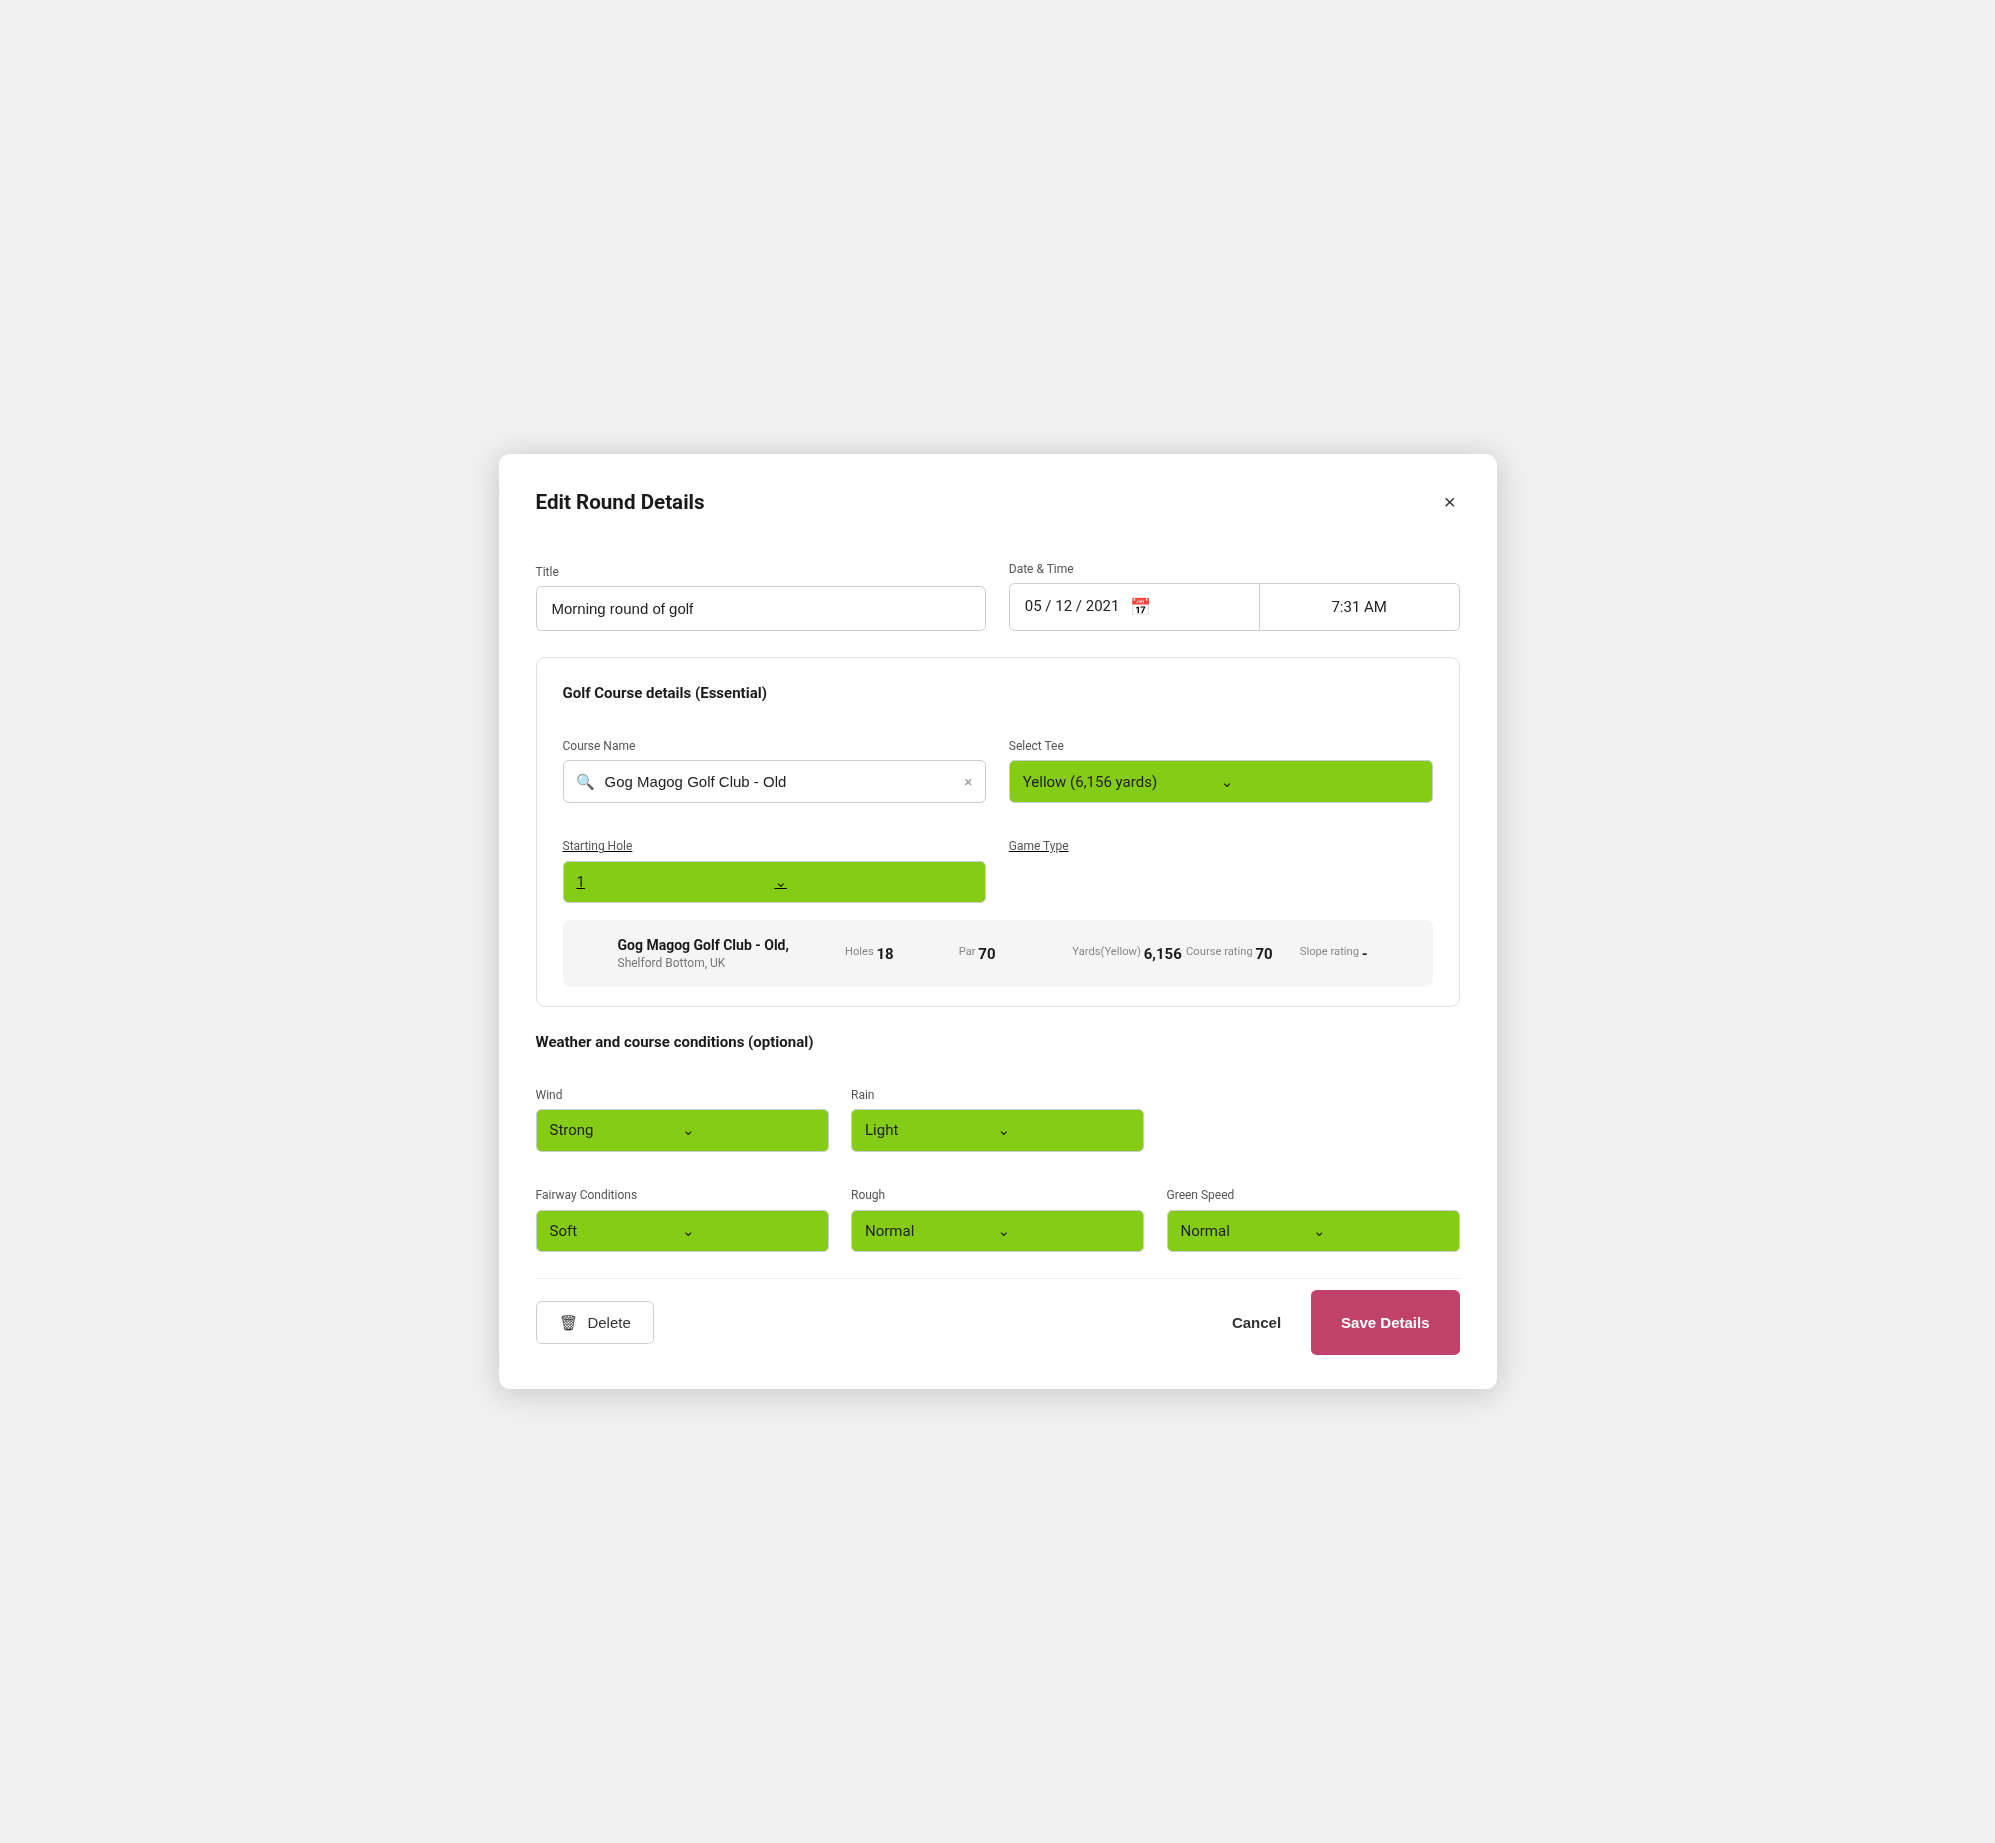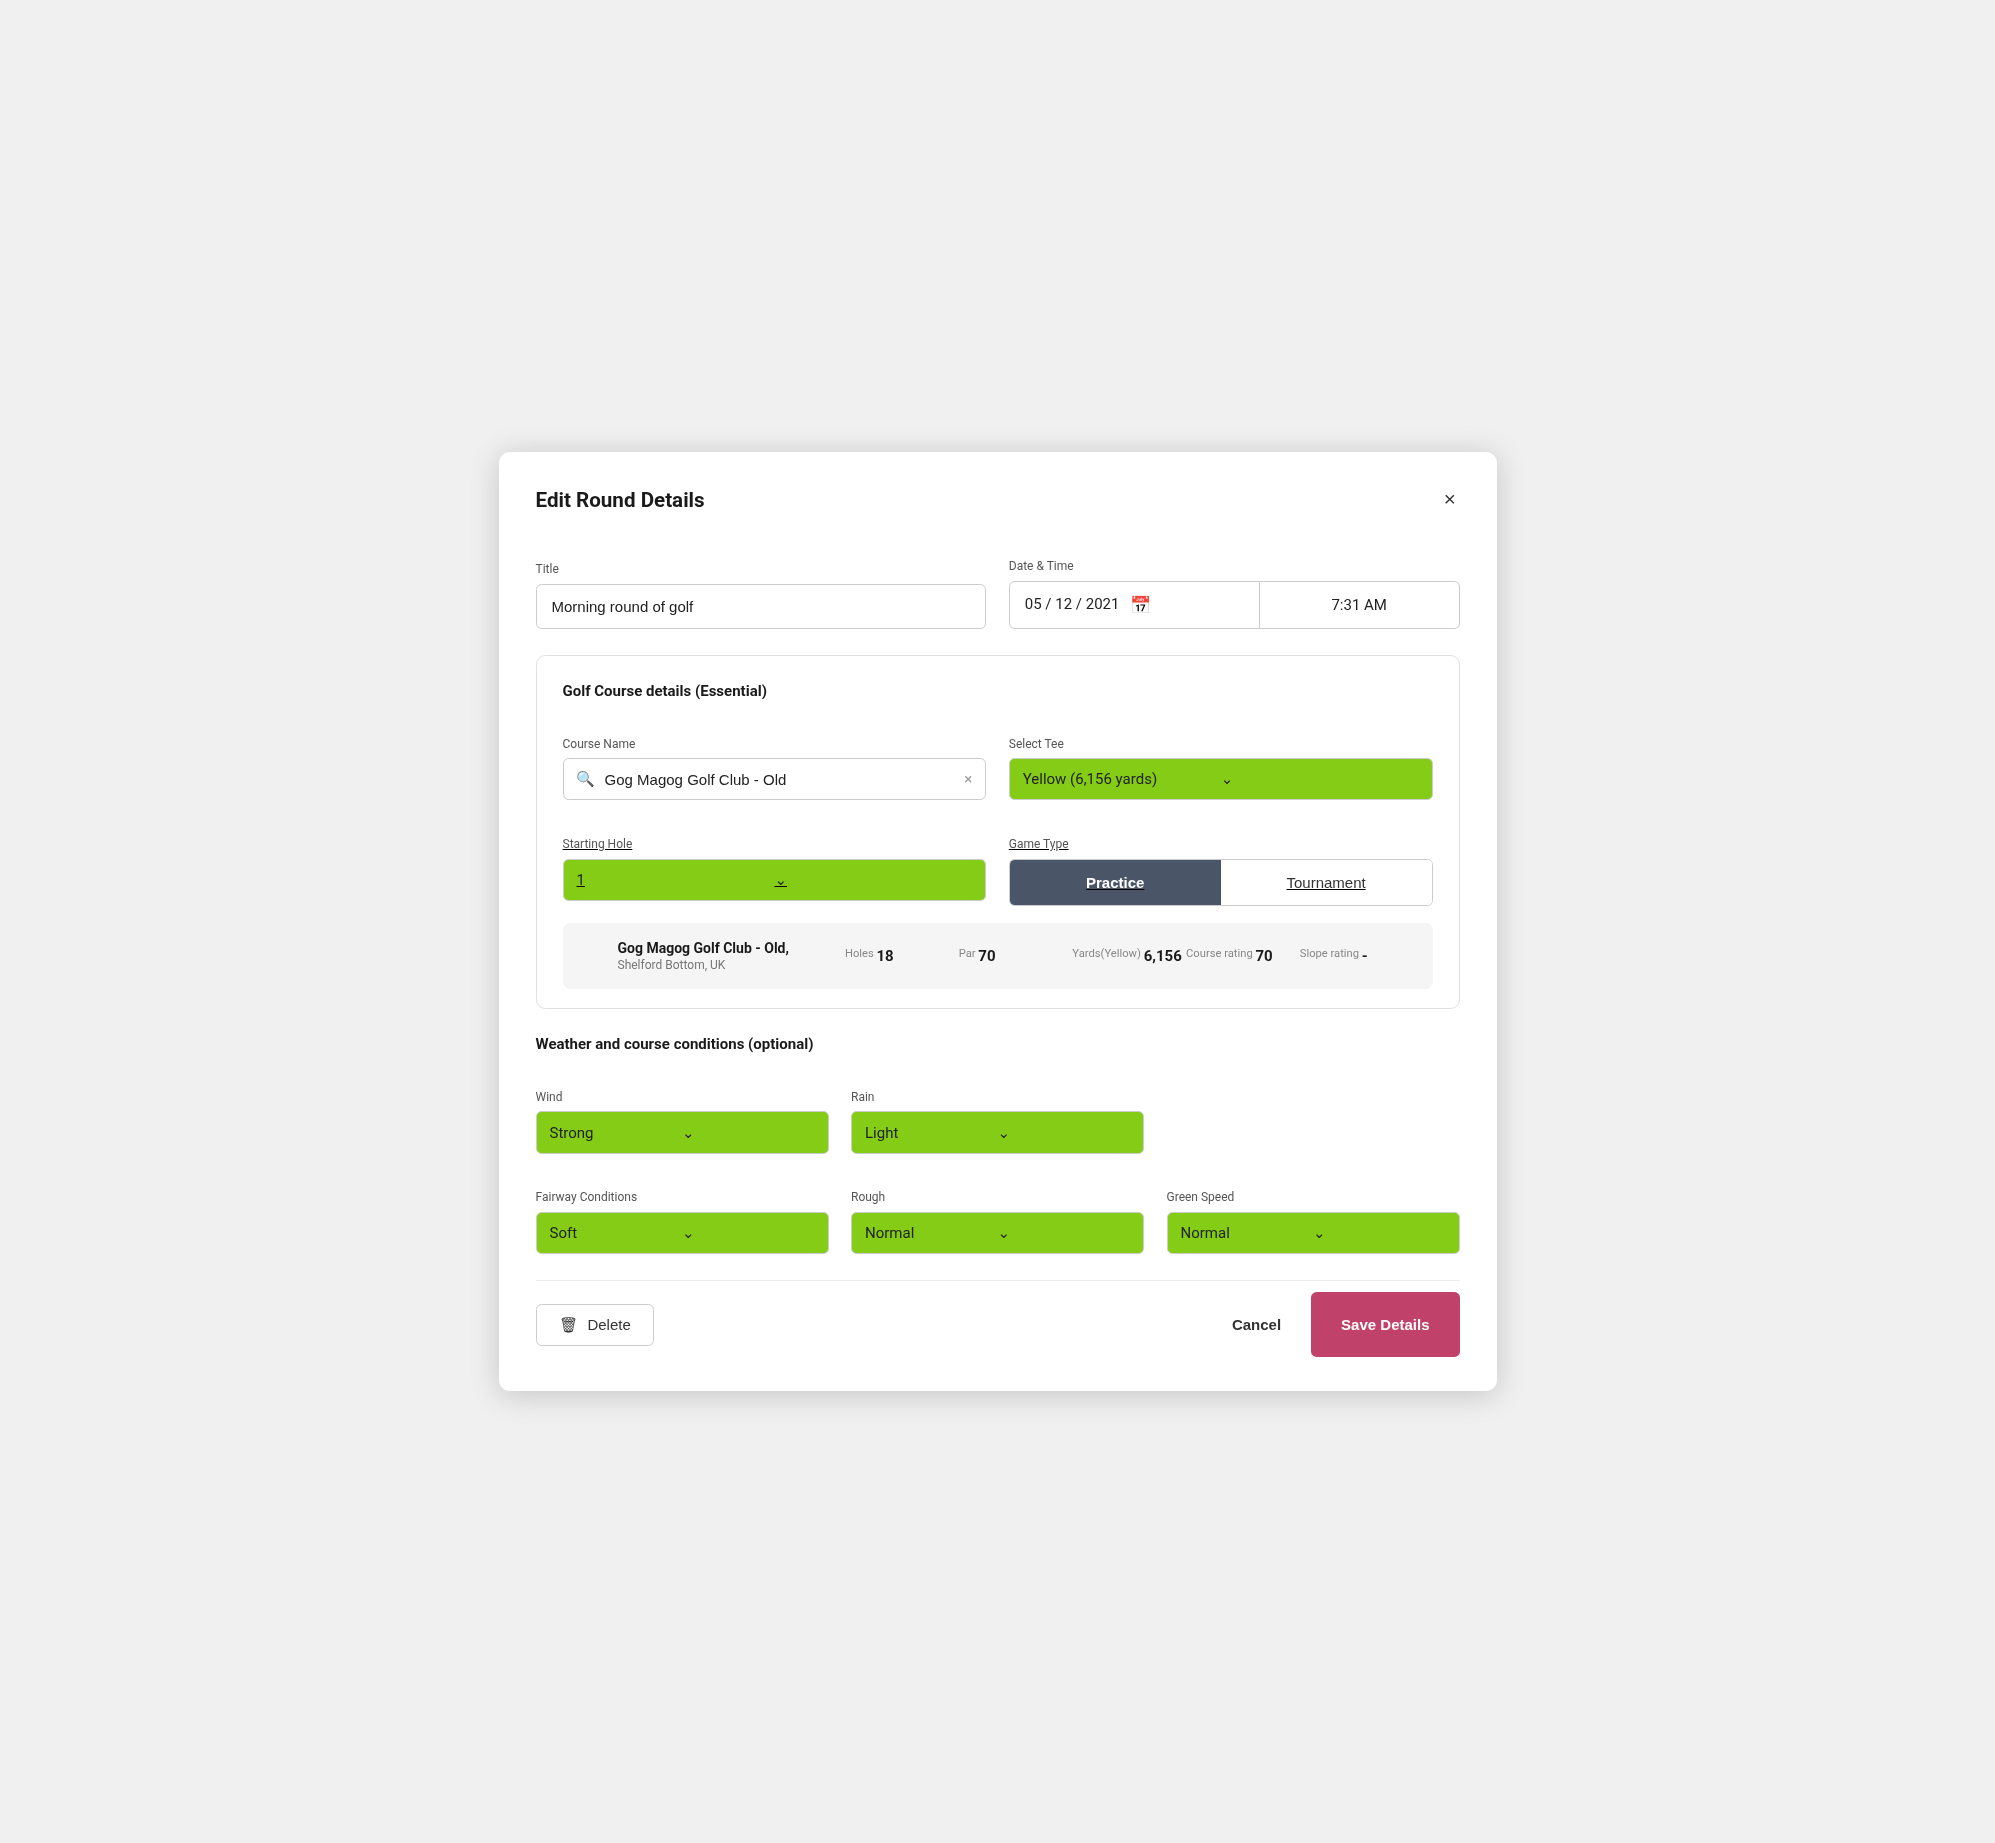"Practice" div.game-type-toggle { html: <div> <button>Practice</button> <button>Tournament</button> </div> -> none }
